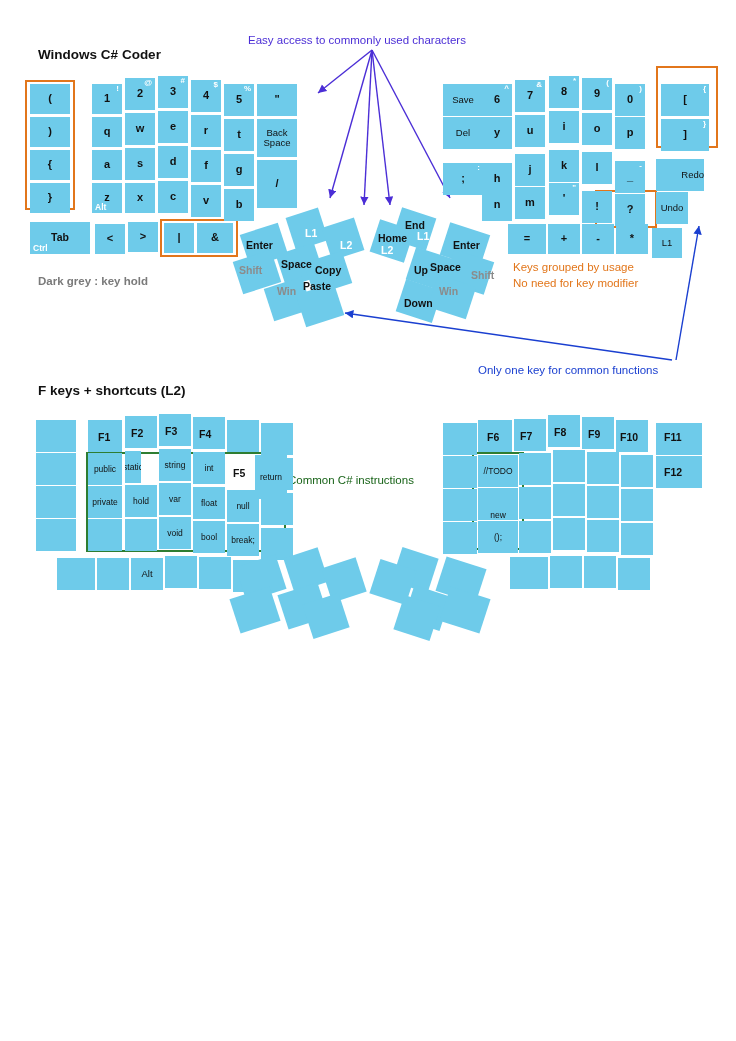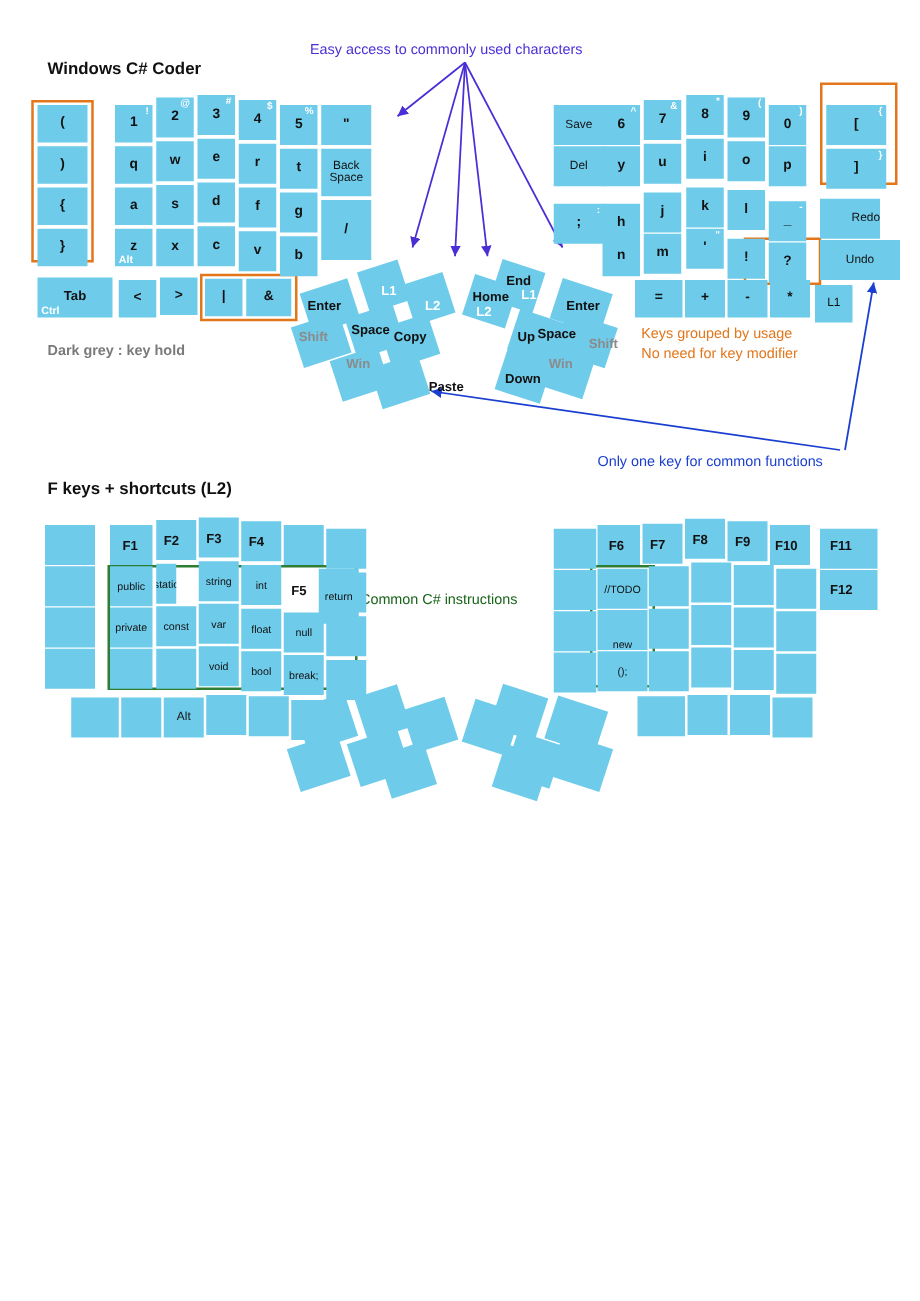"Undo" div.key { width: 64px -> 32px }
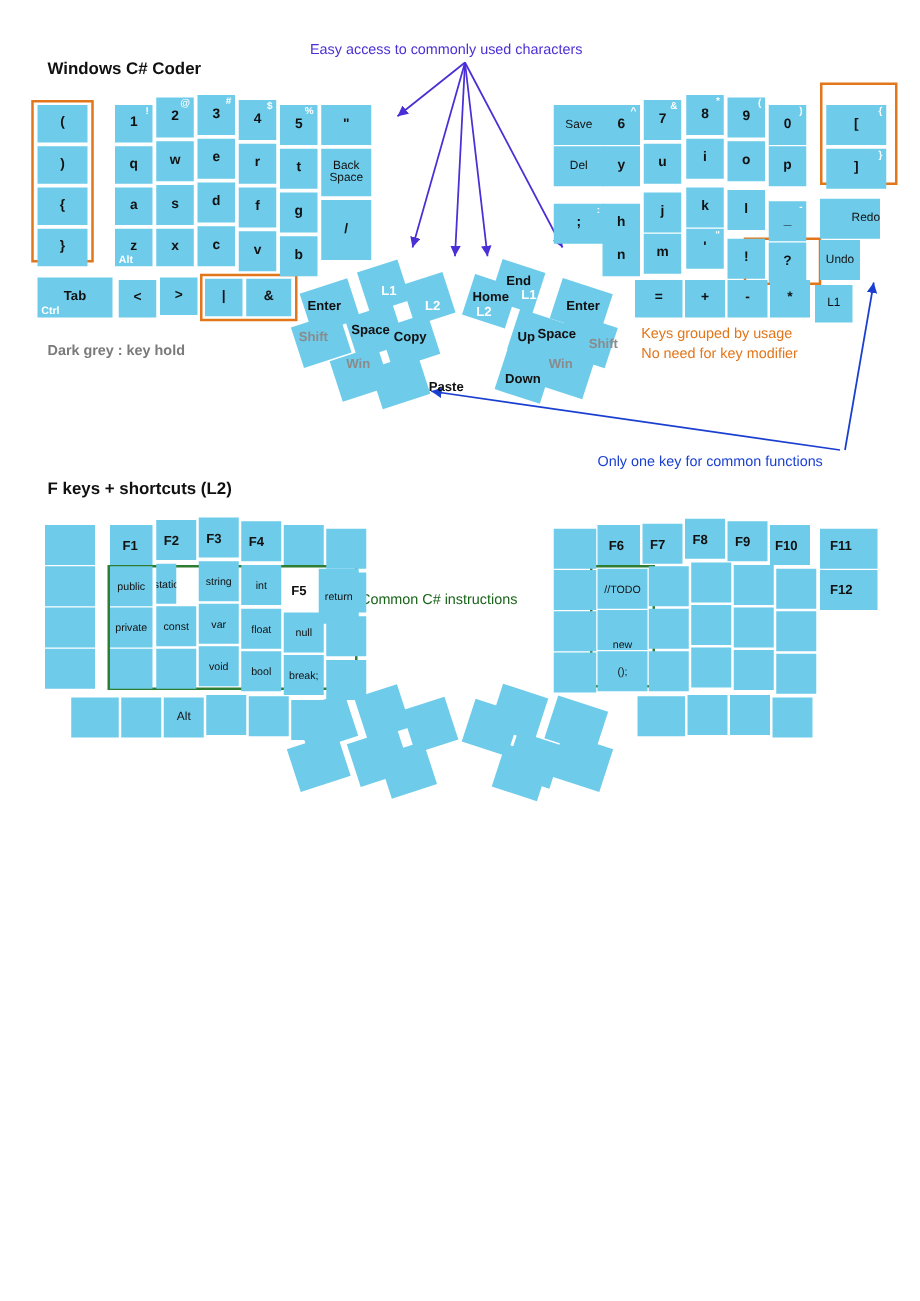"Paste" div.flab { margin-left: 40px -> none; top: 304px -> 280px }
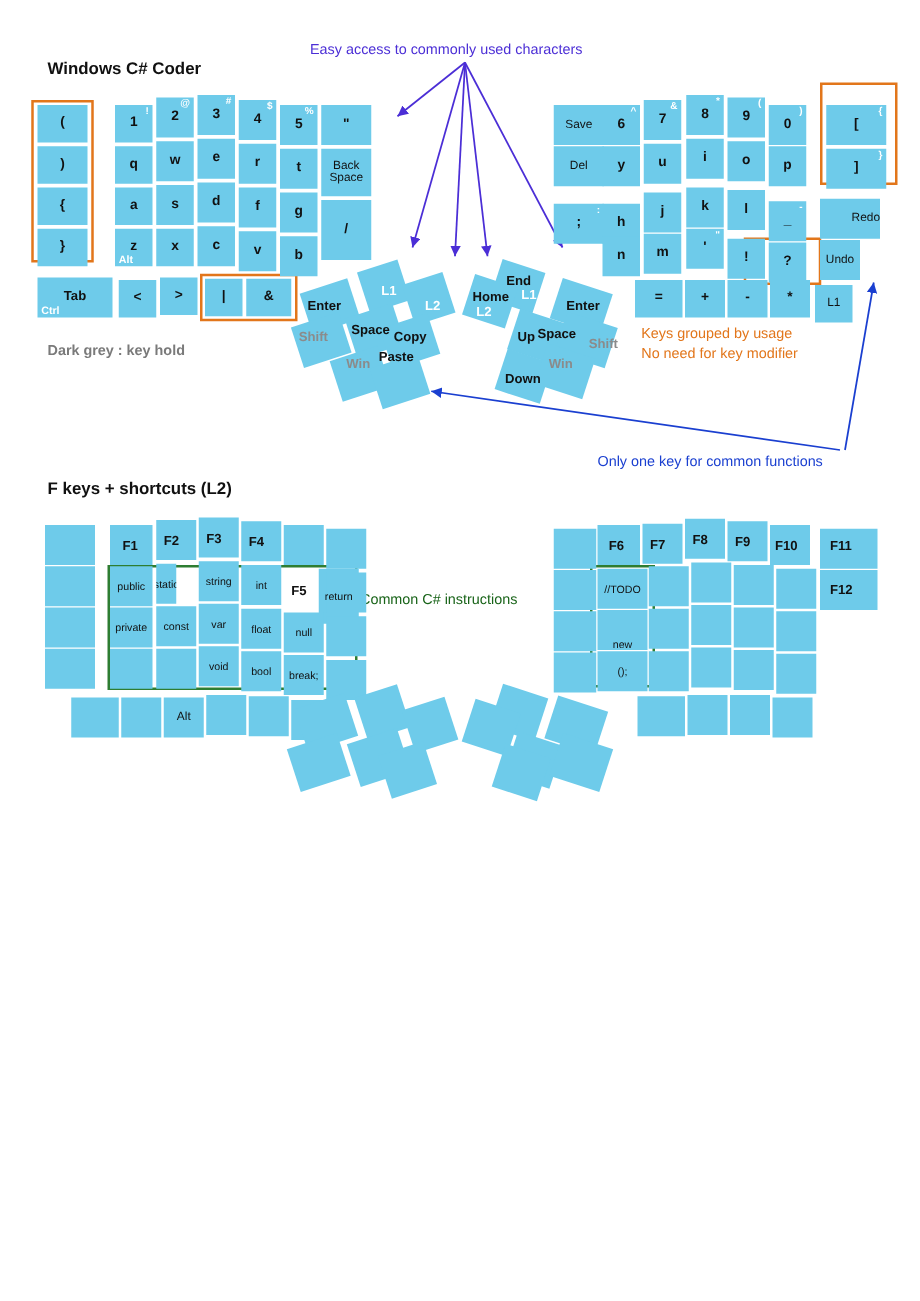"const" span.lbl { text: const -> hold }
